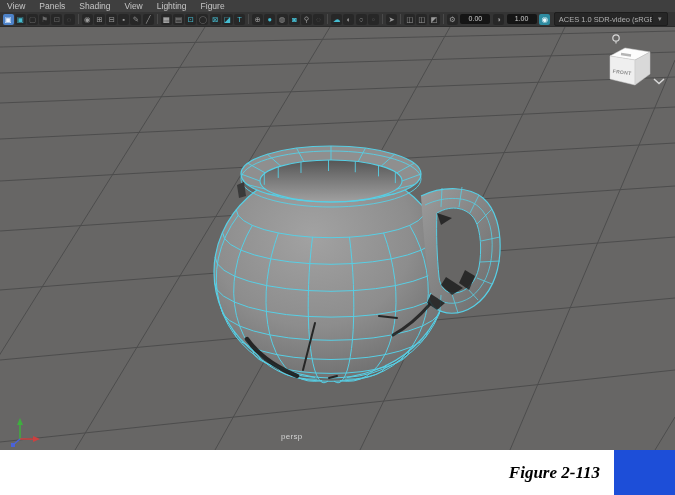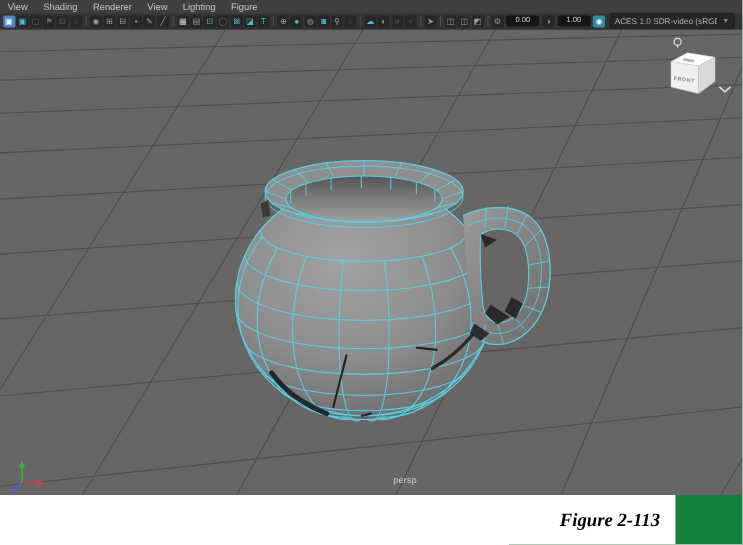"View" .page { background: #15803d -> #1d4ed8 }
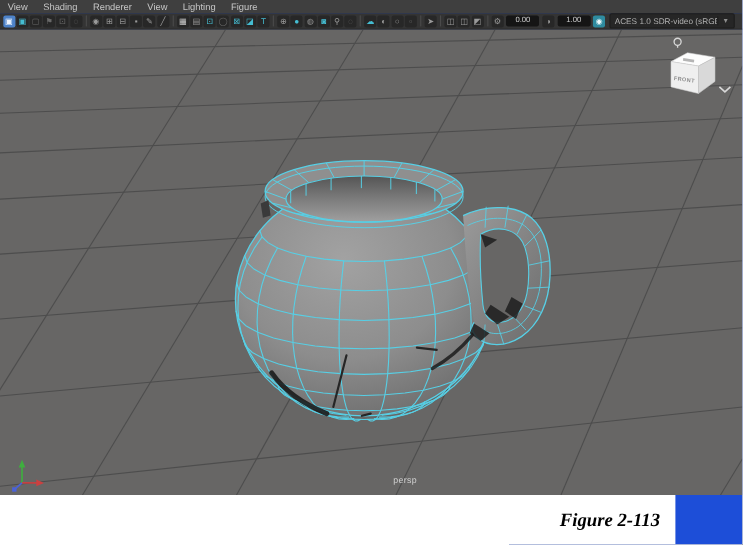"Shading" span { text: Shading -> Panels }
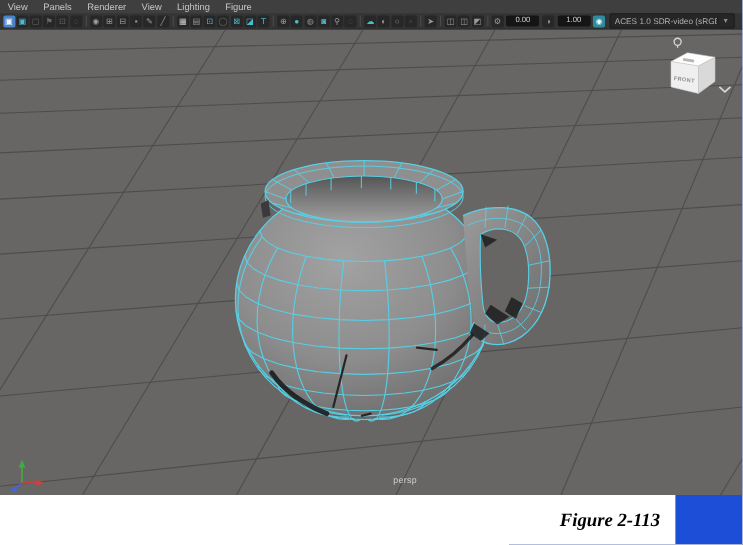"Renderer" span { text: Renderer -> Shading }
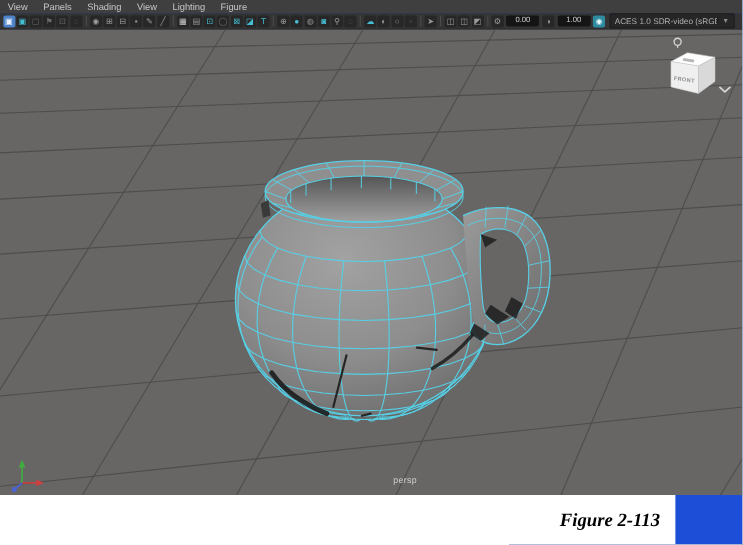"persp" .persp-label { left: 307px -> 281px; text-align: right -> left }
